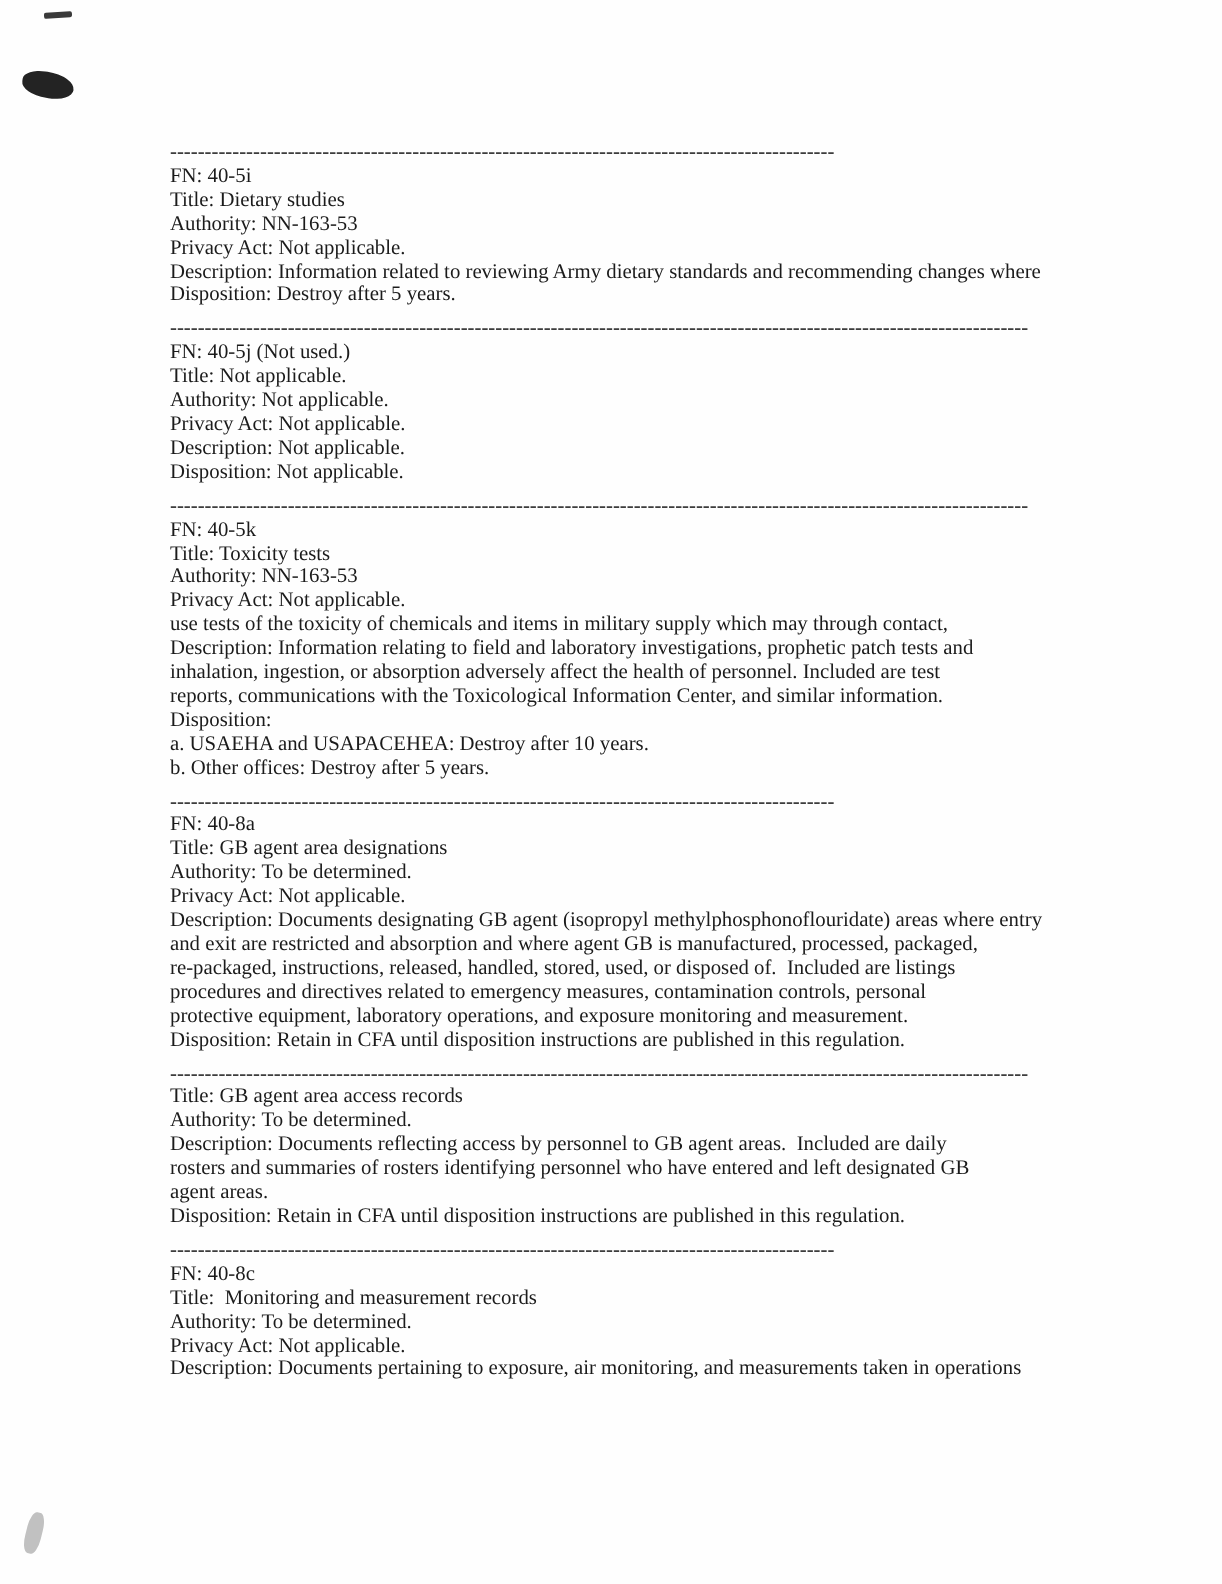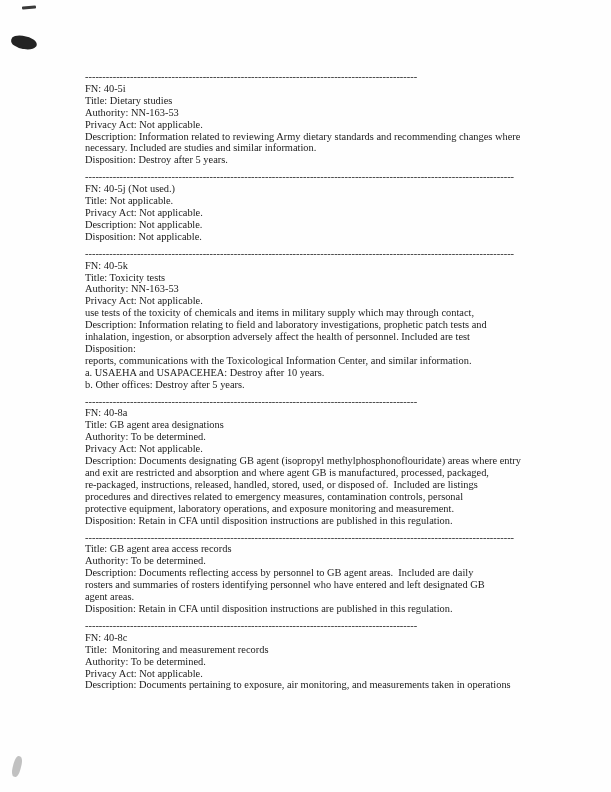"necessary. Included are studies and" div.line { html: <div>necessary. Included are studies and similar information.</div> -> none }
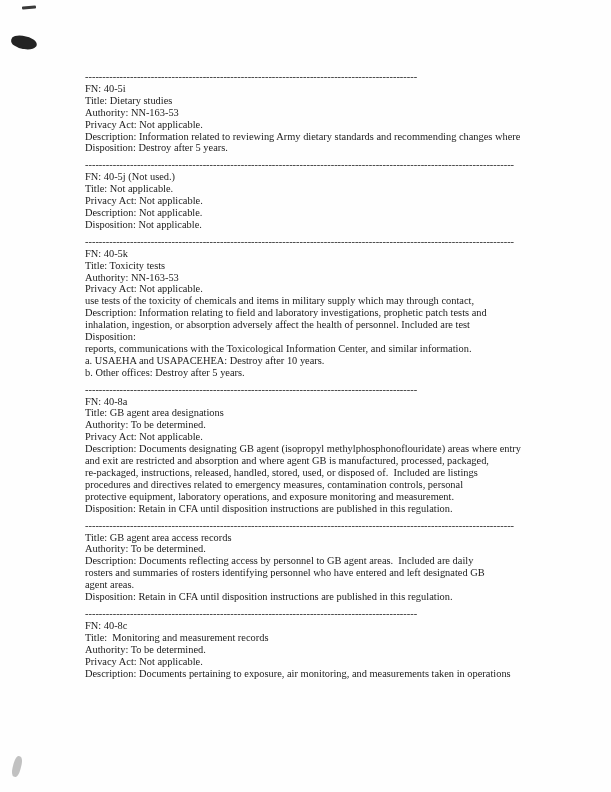"Authority: Not applicable." div.line { html: none -> <div>Authority: Not applicable.</div> }
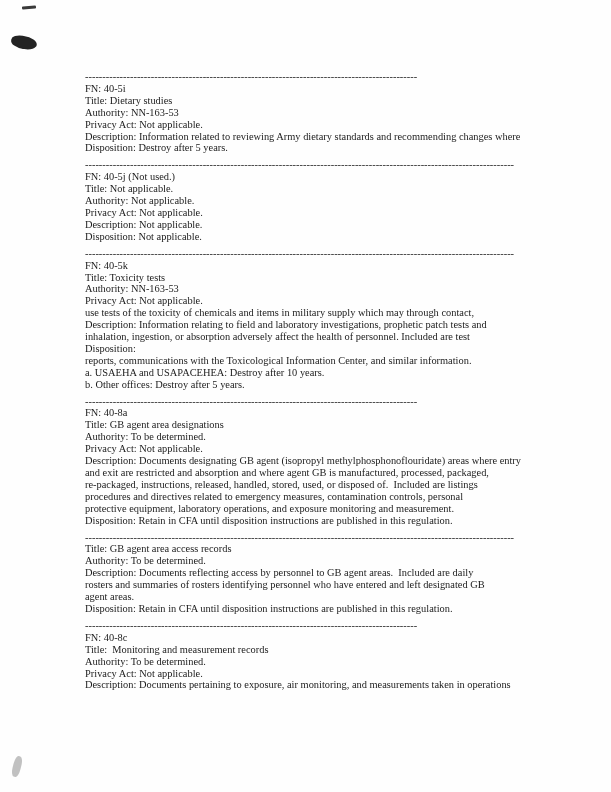"Disposition:" div.line { order: before "reports, communications with the" -> after "reports, communications with the" }
